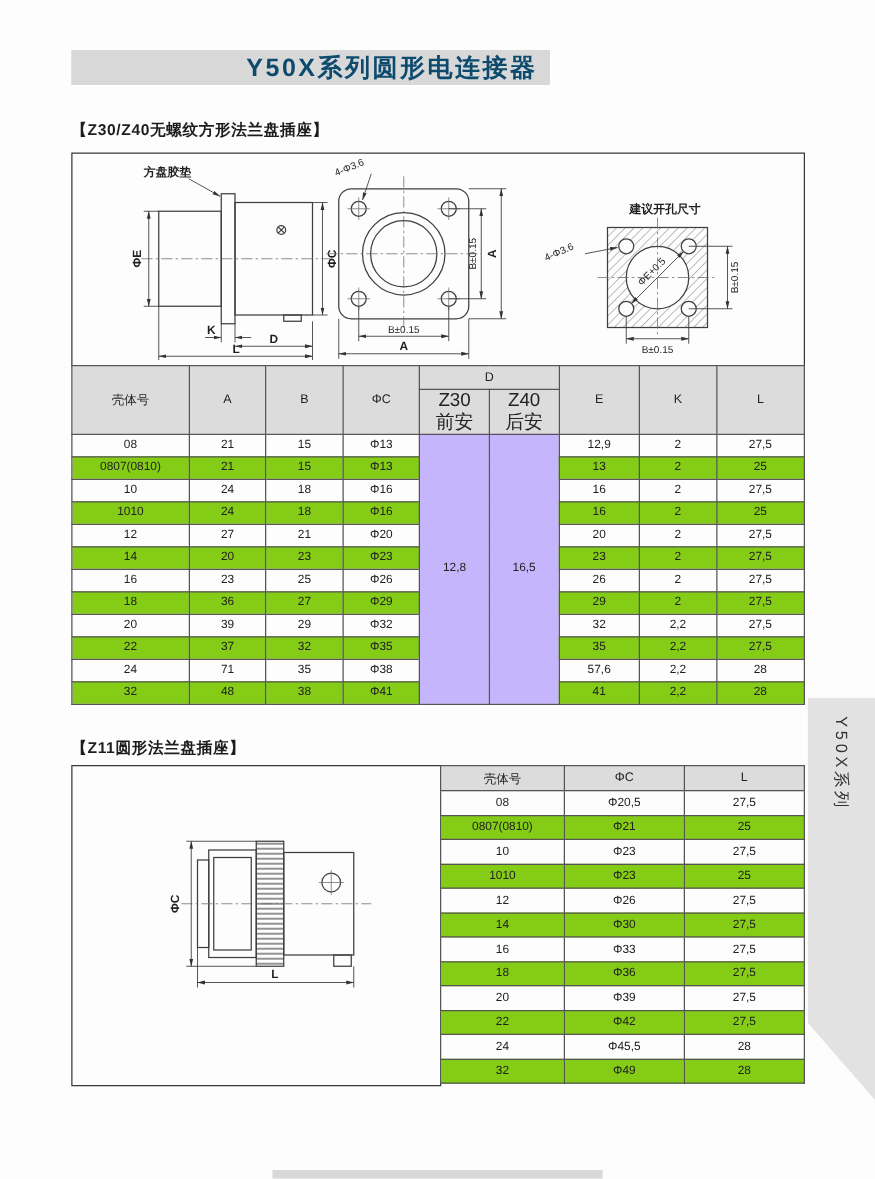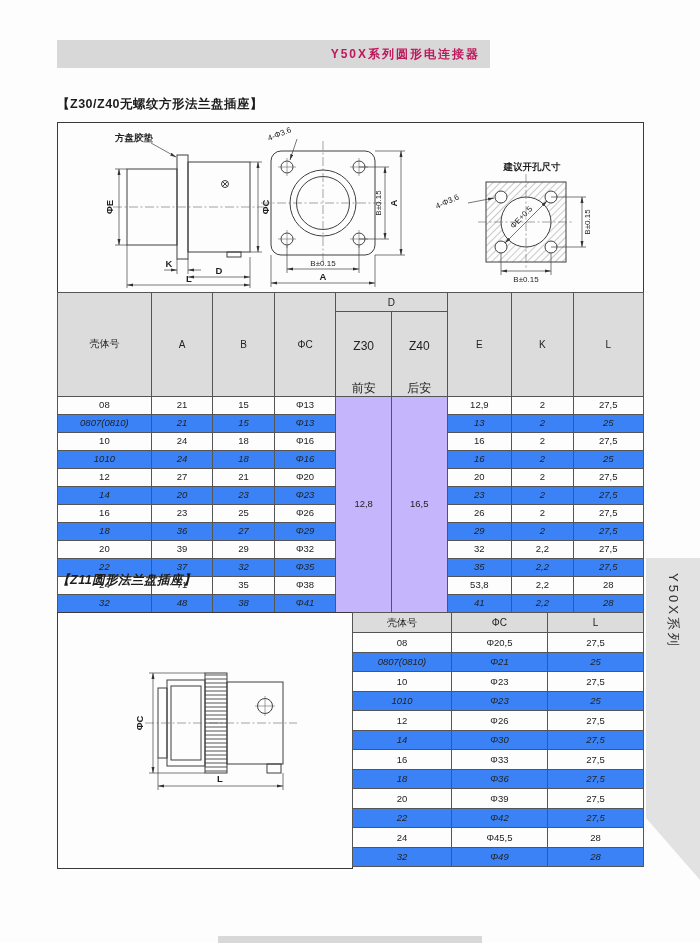"Y50X系列圆形电连接器" .title-bar { color: #be185d -> #0c4a6e; font-size: 12px -> 20px; width: 433px -> 383px }
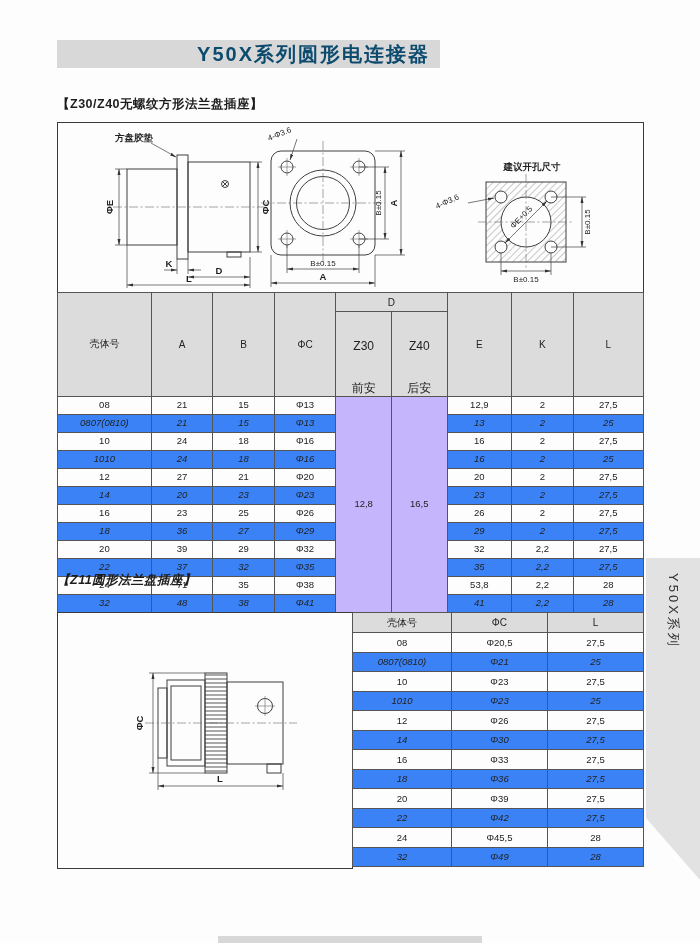"Z30" .sub span { font-size: 12px -> 15px; margin-top: 28px -> none }
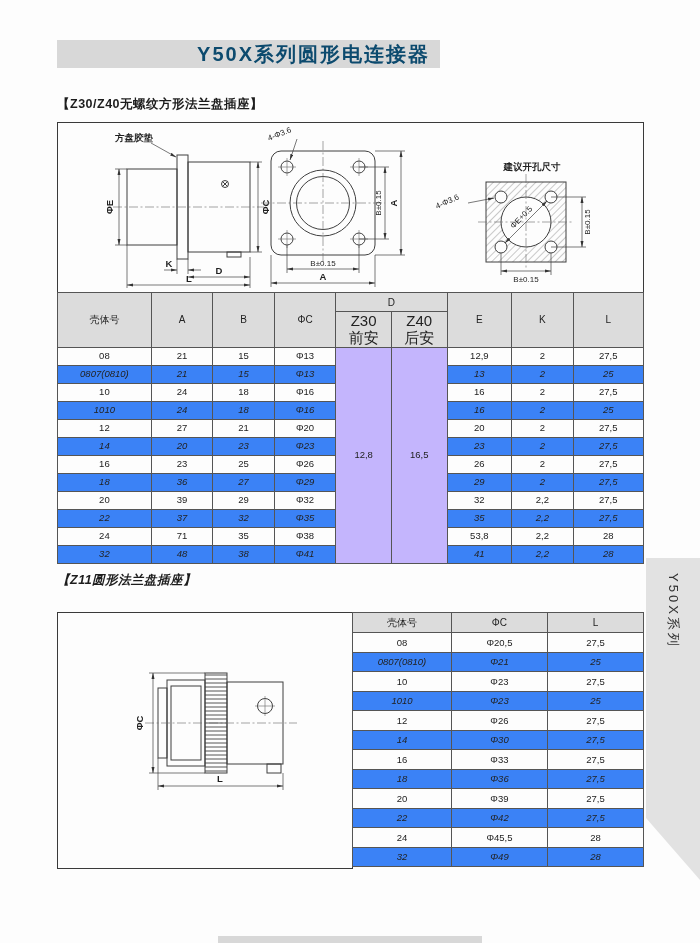"0807(0810)" tr.g td { background: #3b82f6 -> #84cc16; font-style: italic -> none }
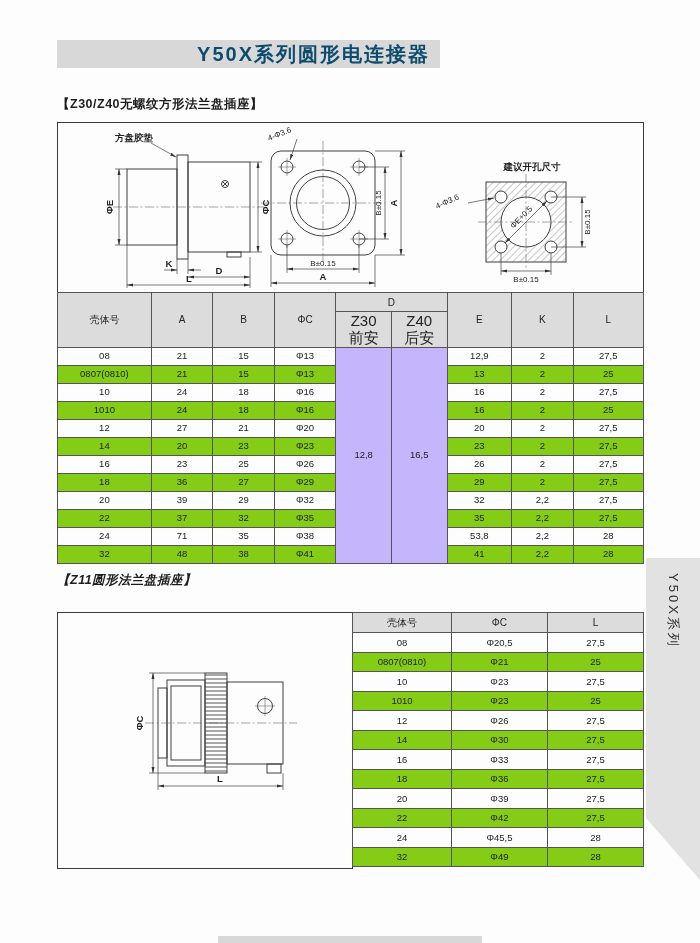"53,8" td { text: 53,8 -> 57,6 }
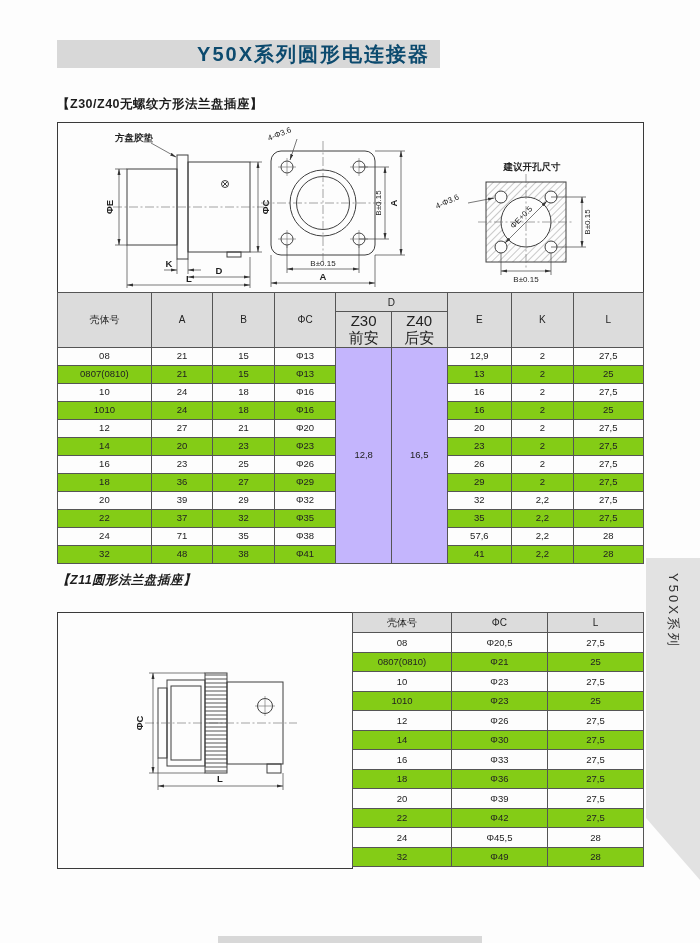"【Z11圆形法兰盘插座】" #sec2-heading { font-style: italic -> none; top: 572px -> 590px }
